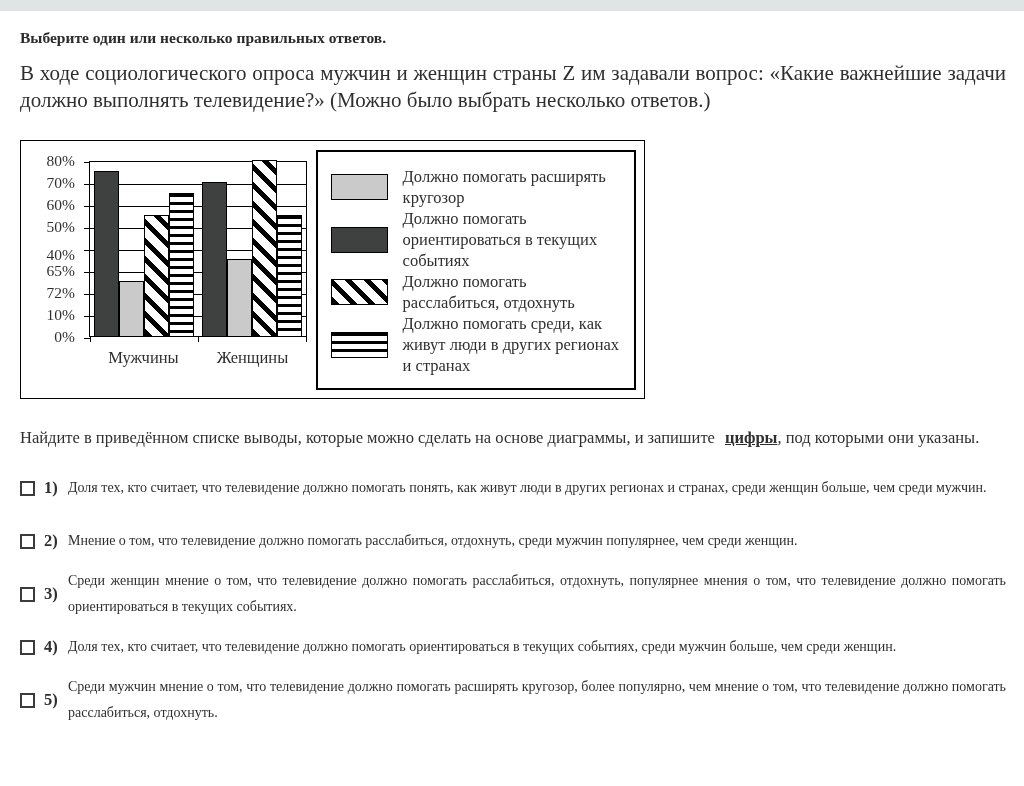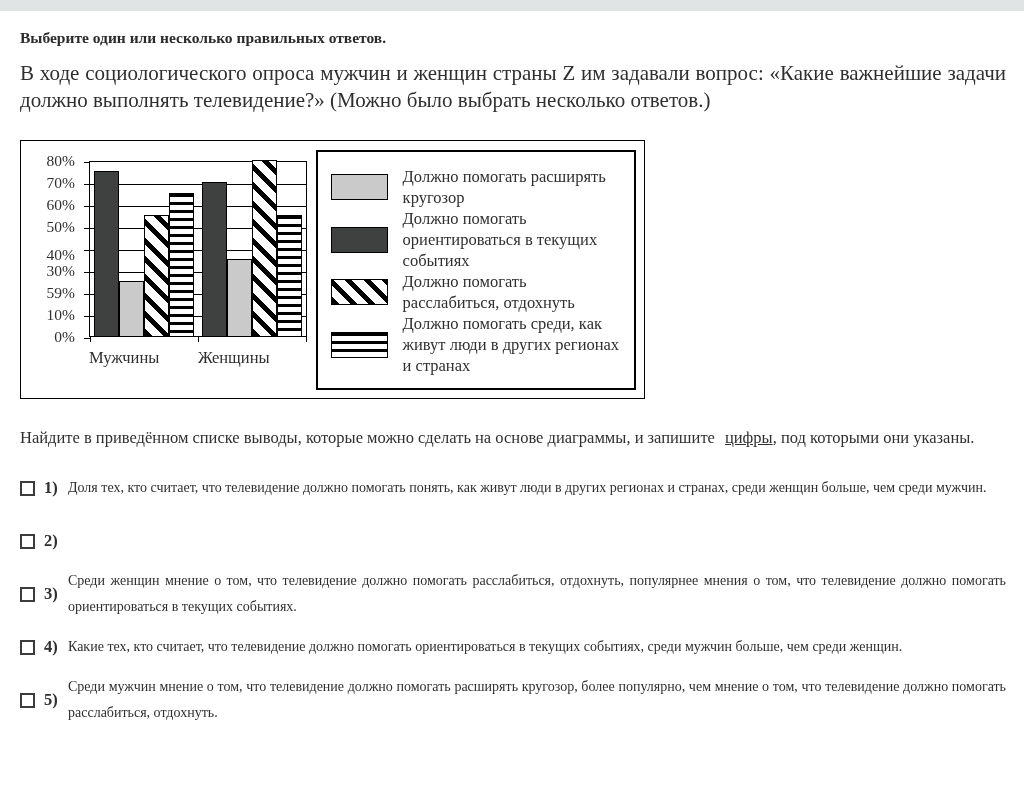"30%" div.ytick-label { text: 30% -> 65% }
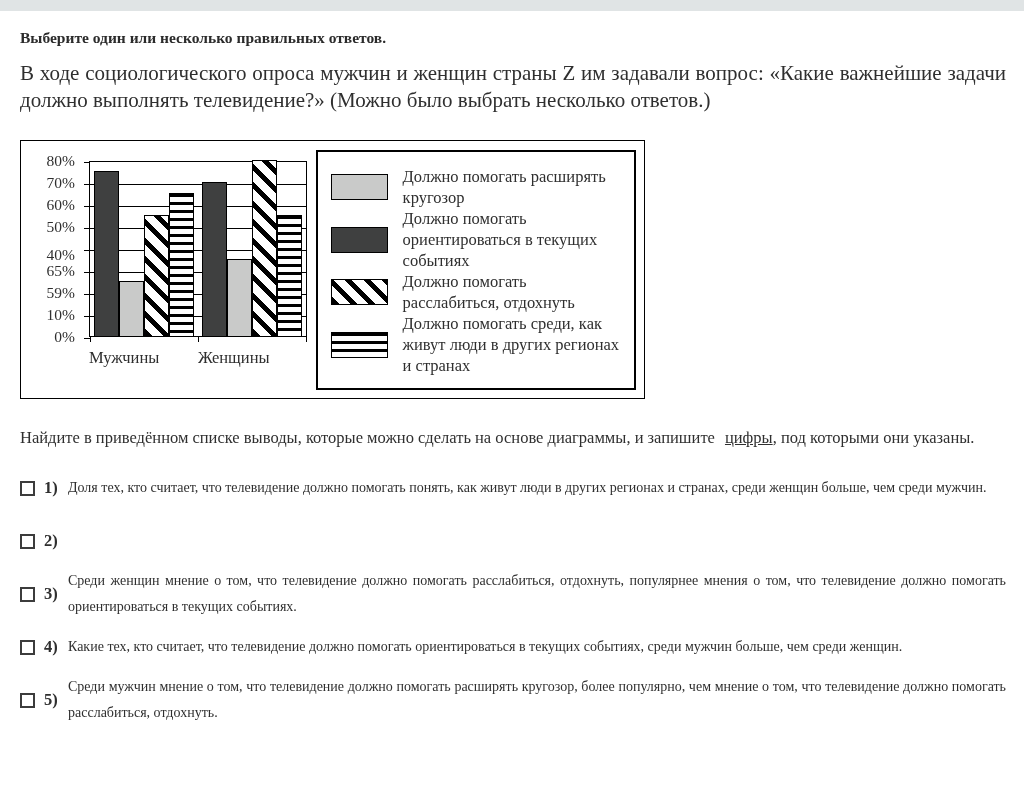"59%" div.ytick-label { text: 59% -> 72% }
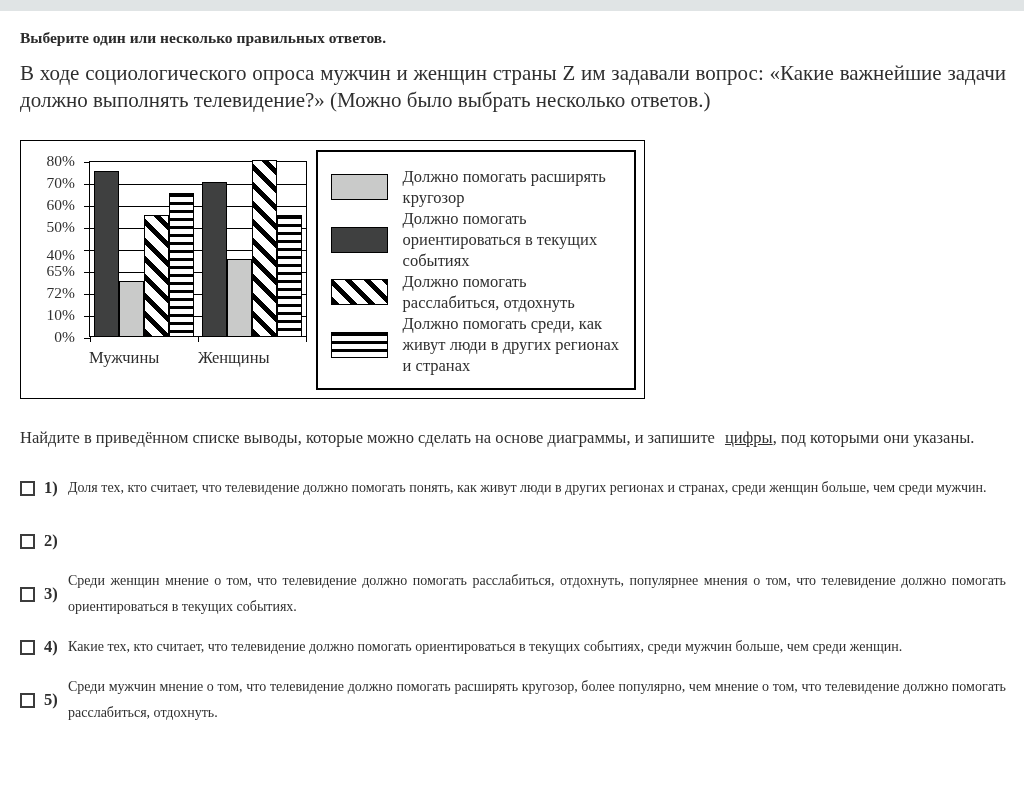"Мужчины" .xlabel { text-align: left -> center }
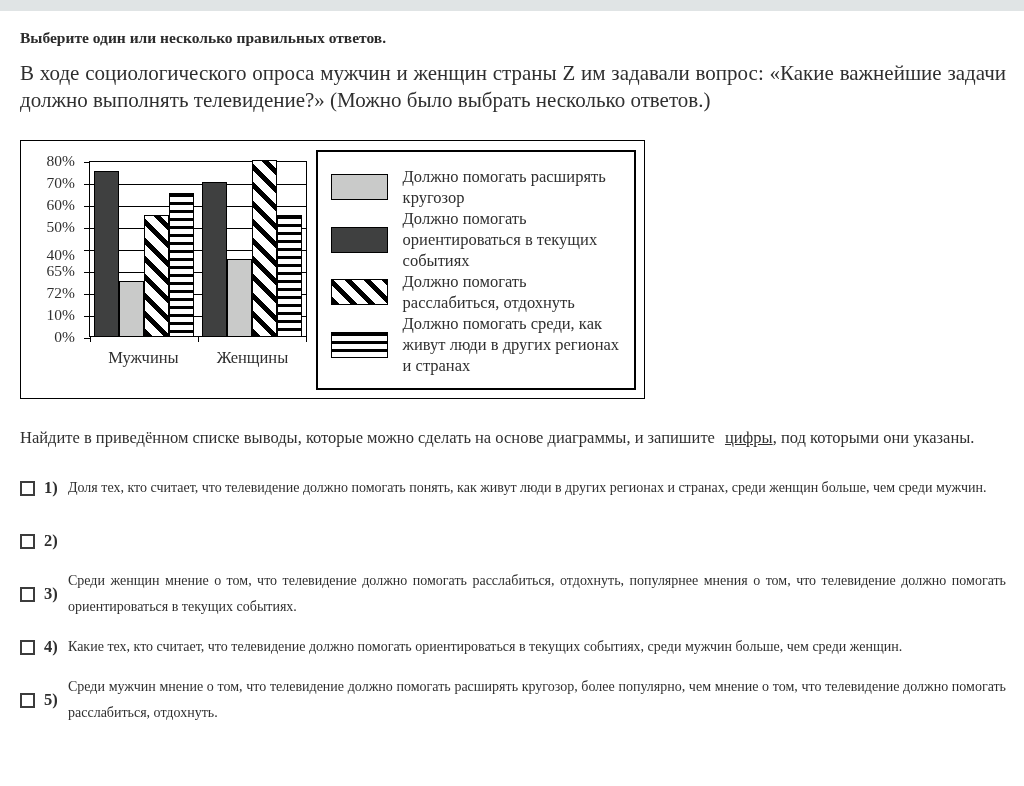"цифры" .question .emph { font-weight: normal -> bold }
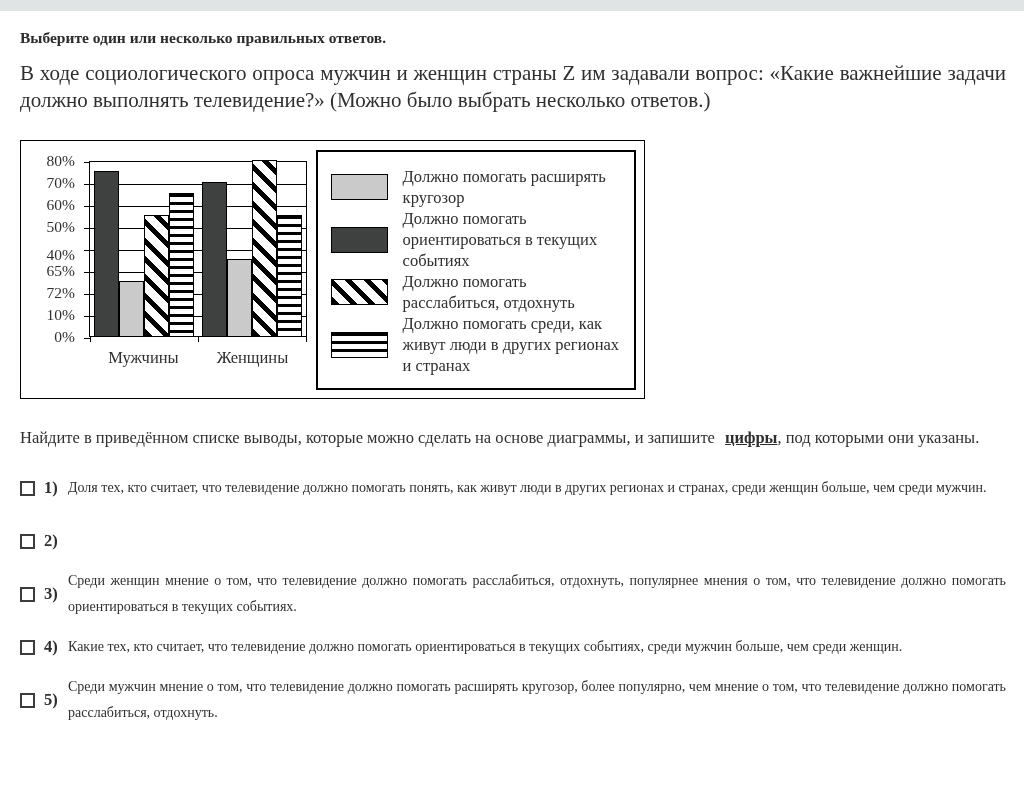"Мнение о том, что телевидение" span.option-text { html: none -> <span>Мнение о том, что телевидение должно помогать расслабиться, отдохнуть, среди мужчин популярнее, чем среди женщин.</span> }
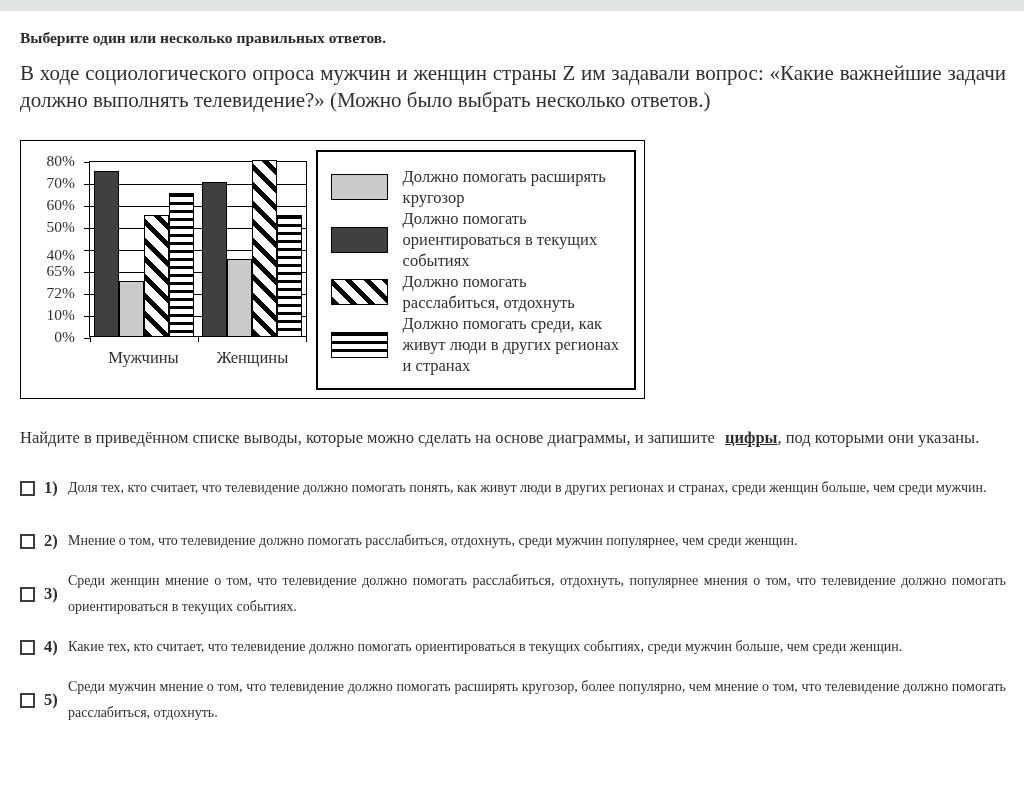"Какие тех, кто считает, что" span.option-text { text: Какие -> Доля }
